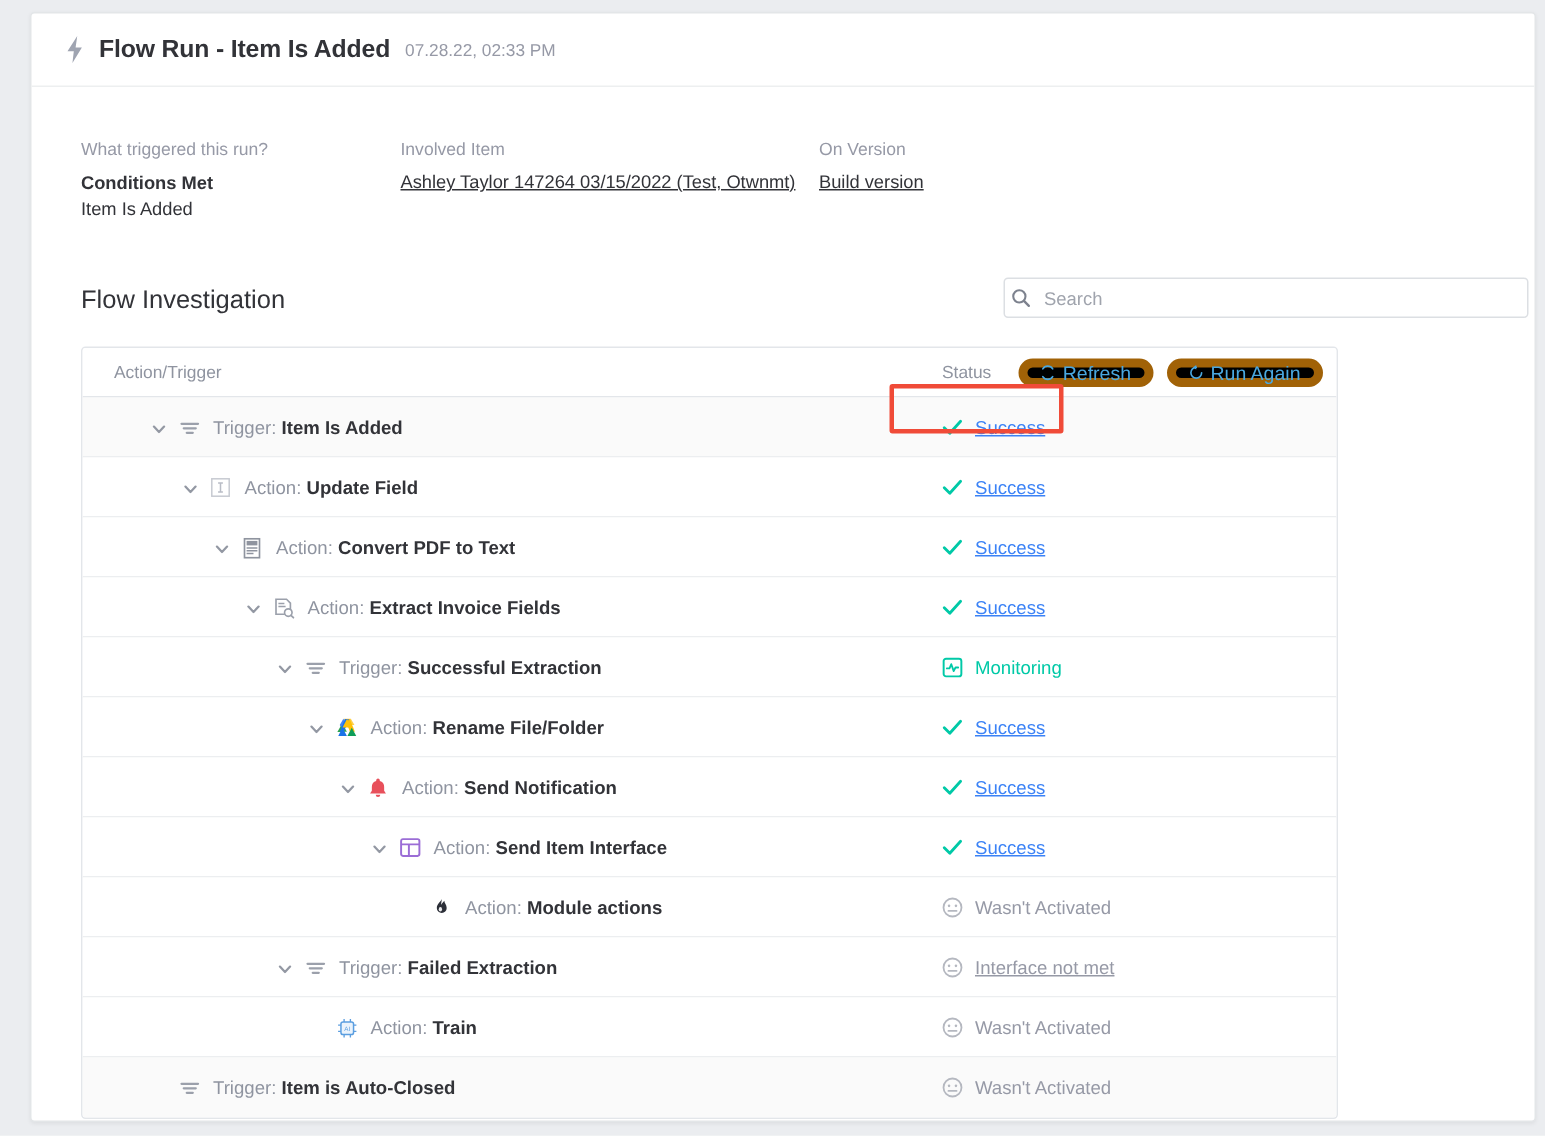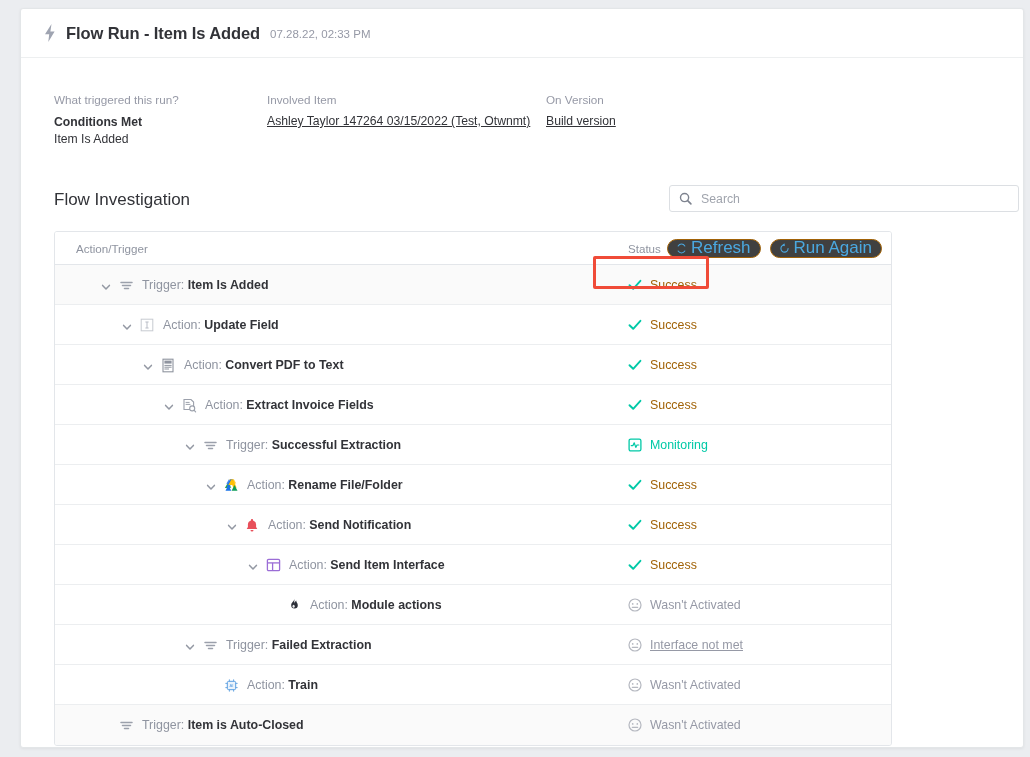"Search" .search { padding: 0 9px -> 0 4px }
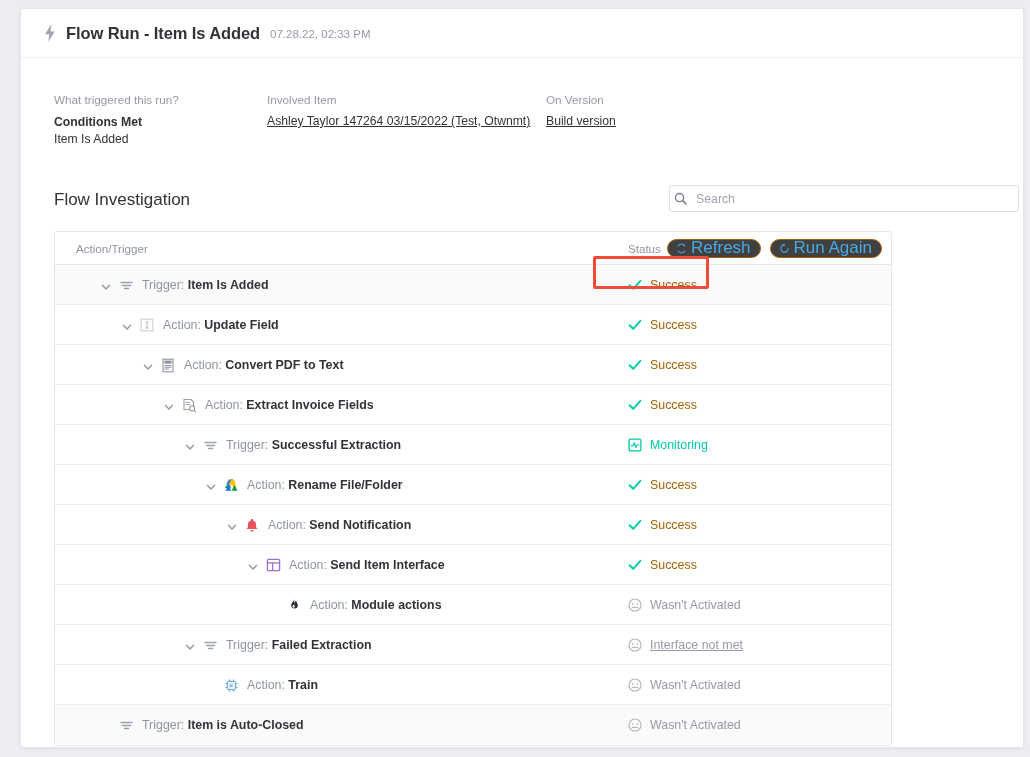"Refresh" .pill { background: #404040 -> #000000; border: 1px solid #a16207 -> 6px solid #a16207; font-size: 17px -> 13px }
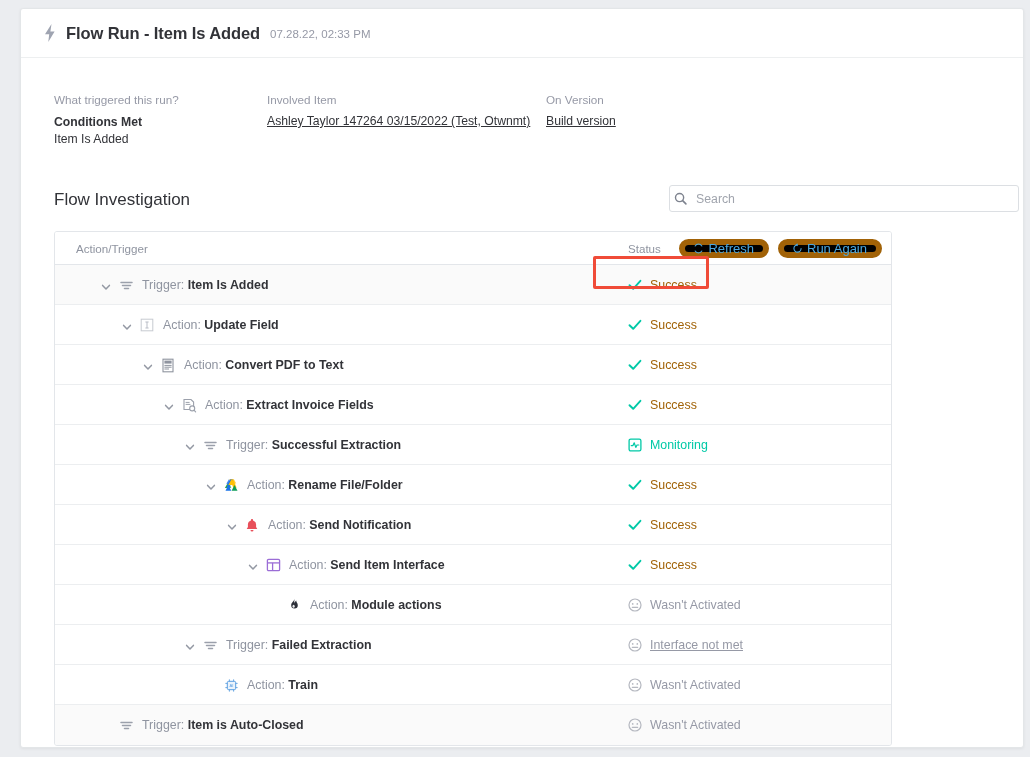"Success" .stext.success { color: #a16207 -> #3b82f6; text-decoration: none -> underline }
